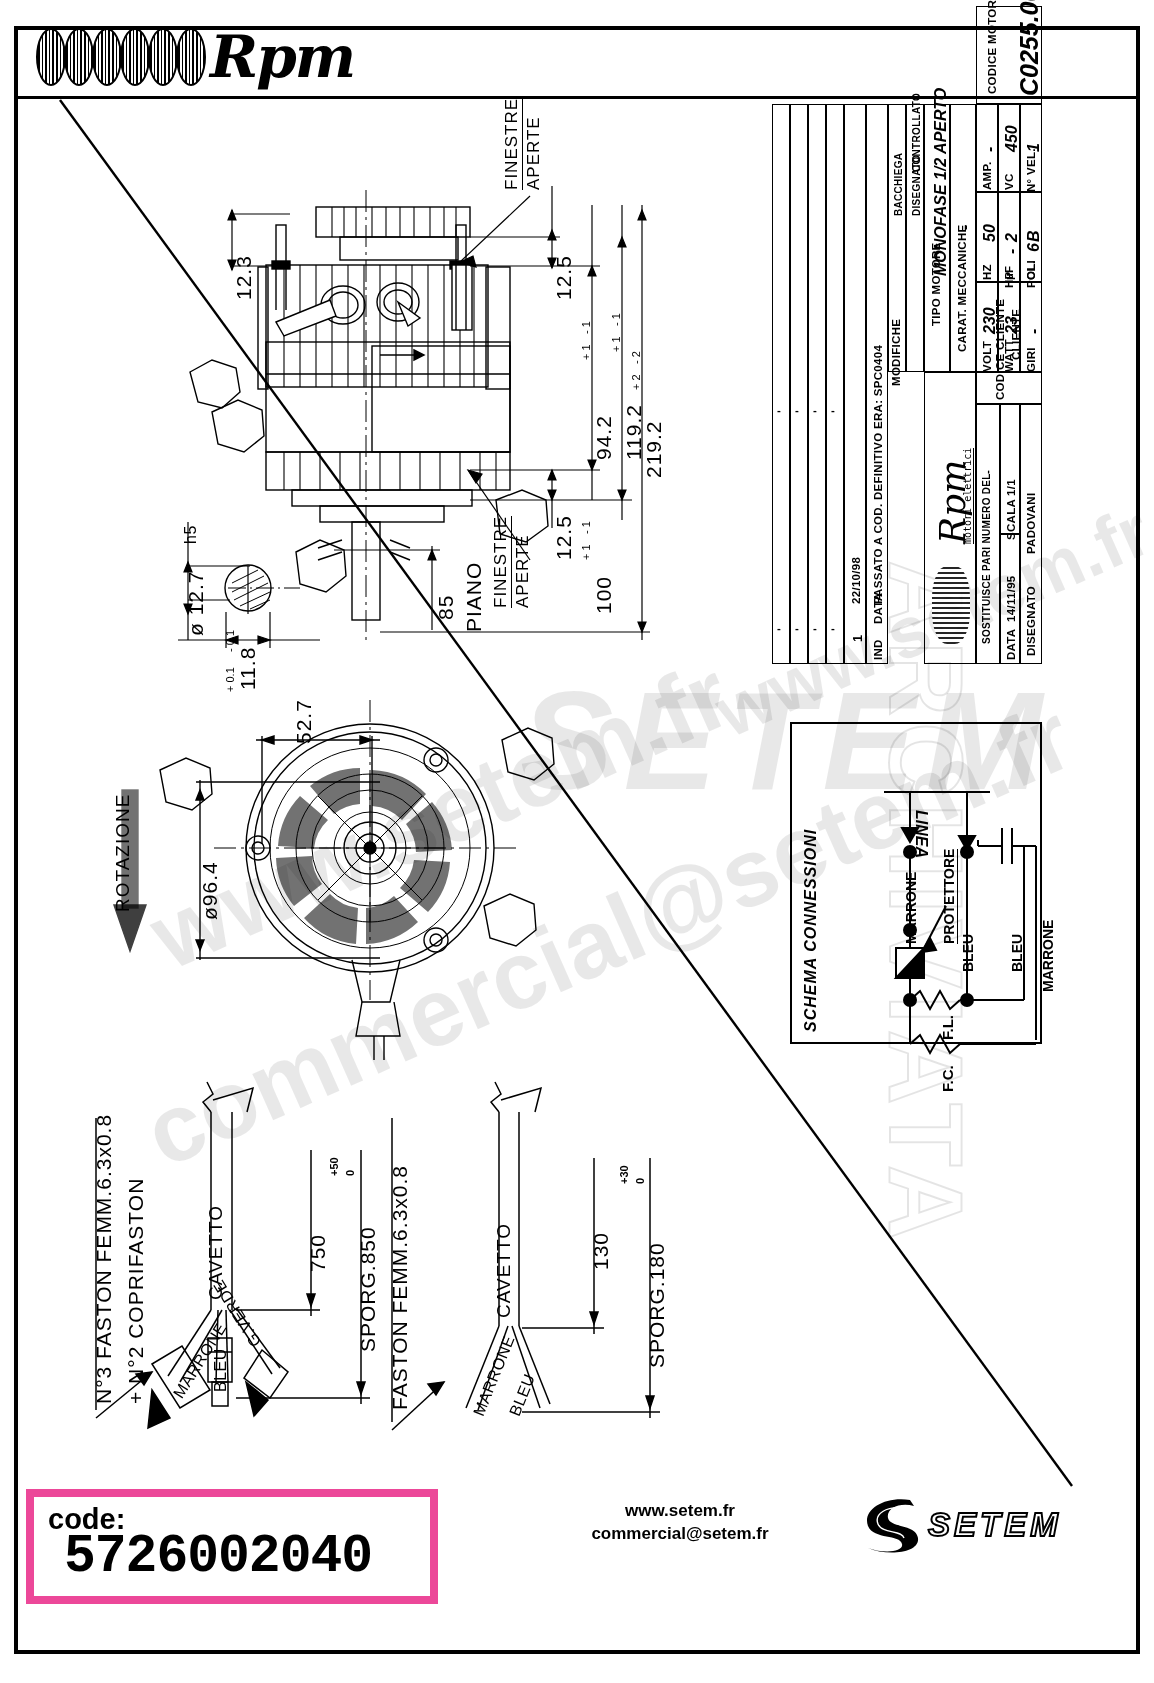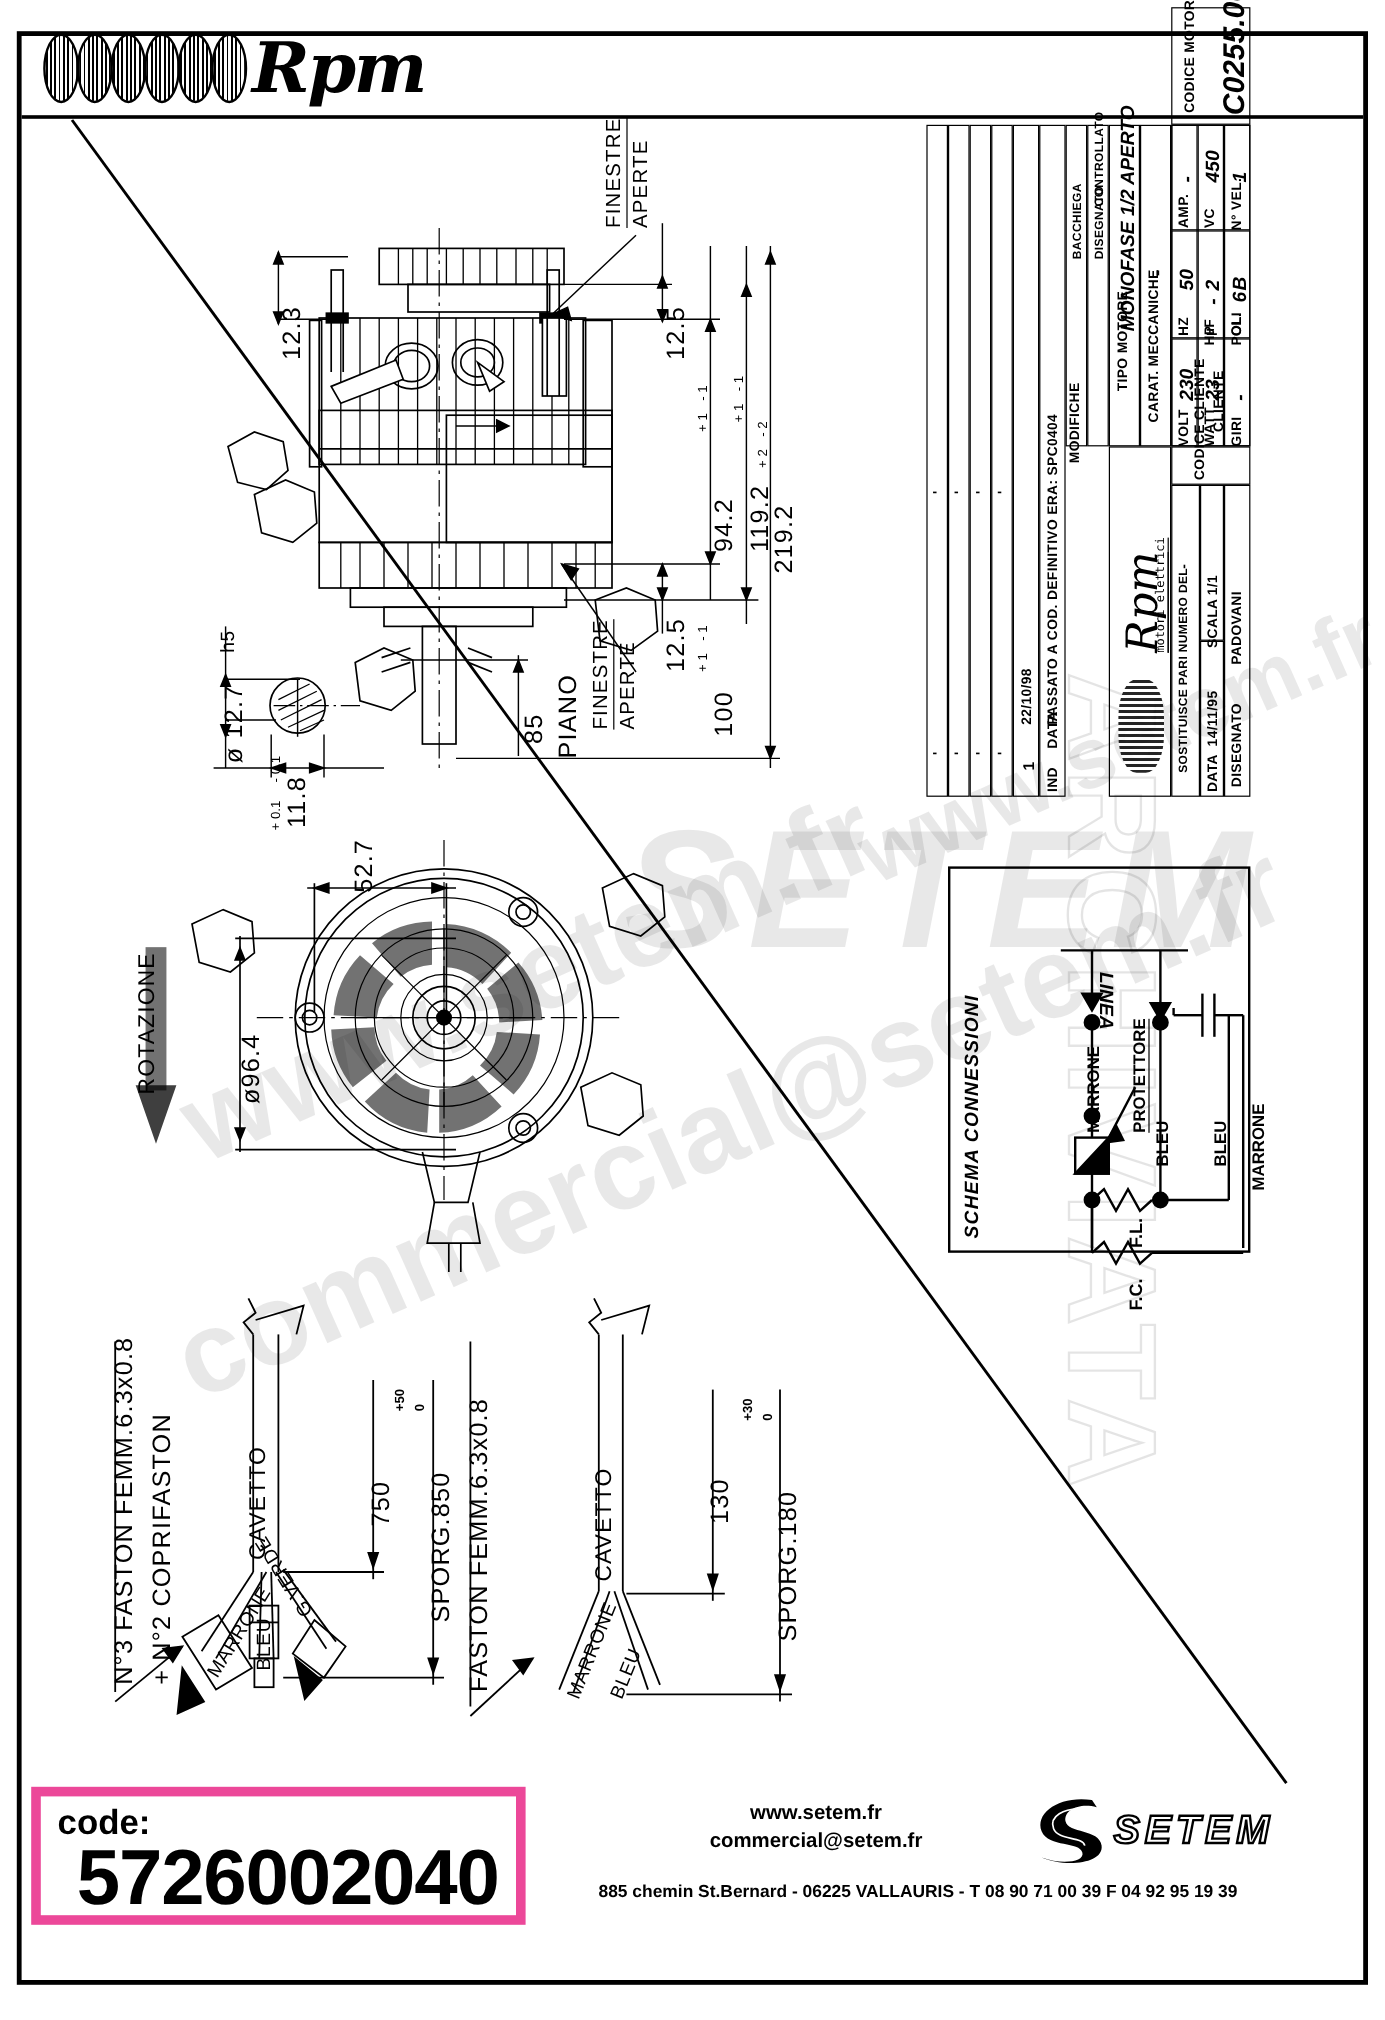"5726002040" .codeval { font-family: Liberation Sans, sans-serif -> Liberation Mono, monospace; font-size: 65px -> 53px }
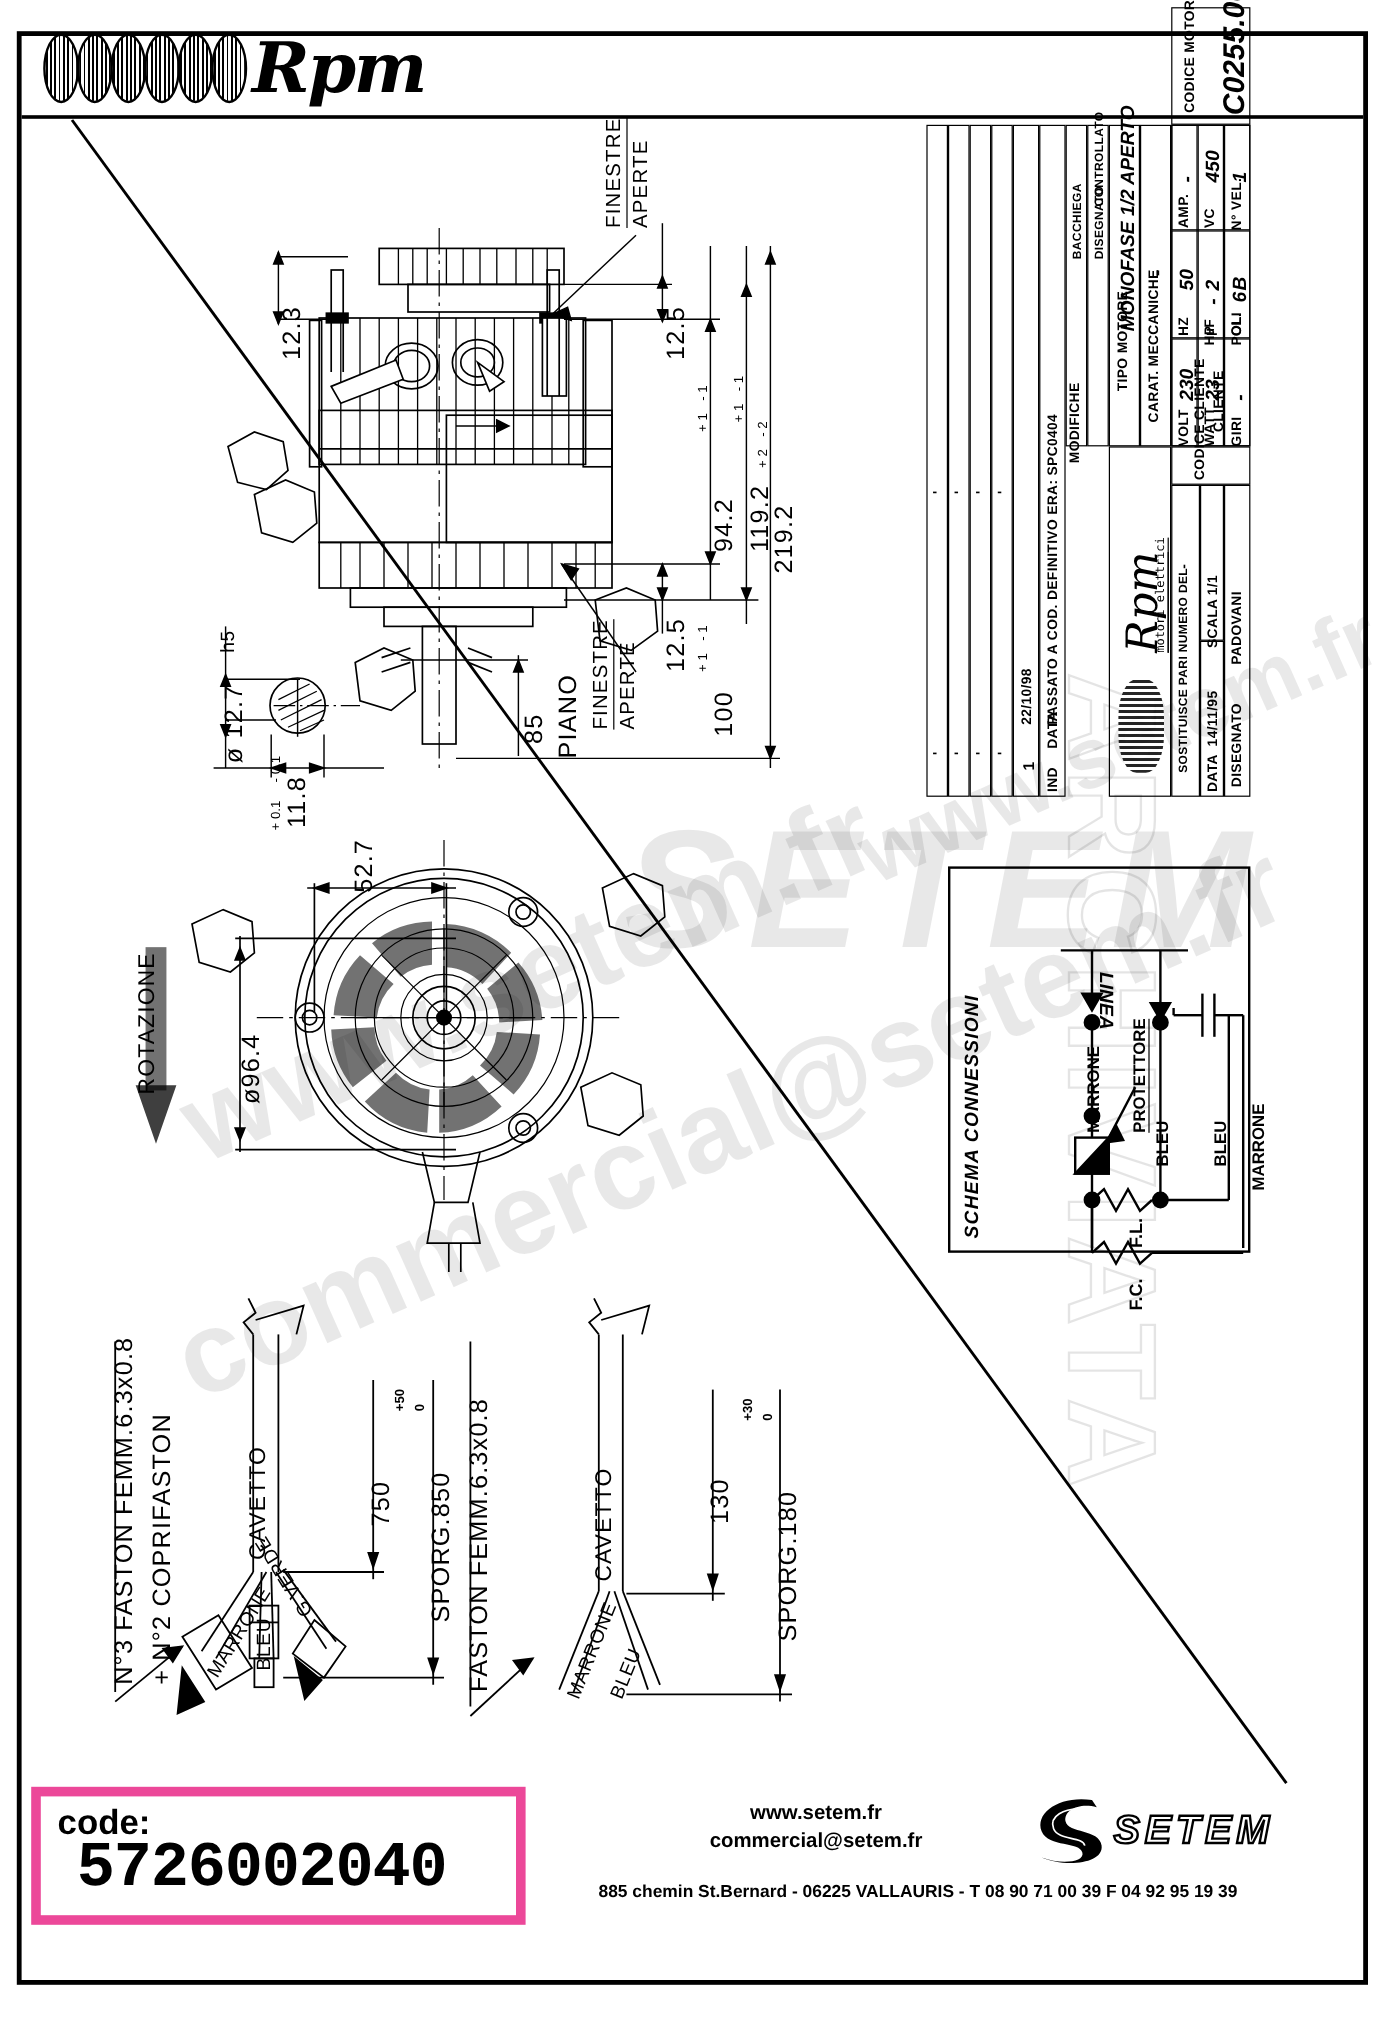"885 chemin St.Bernard - 06225" div.setemaddr { html: <div>885 chemin St.Bernard - 06225 VALLAURIS - T 08 90 71 00 39 F 04 92 95 19 39</div> -> none }
